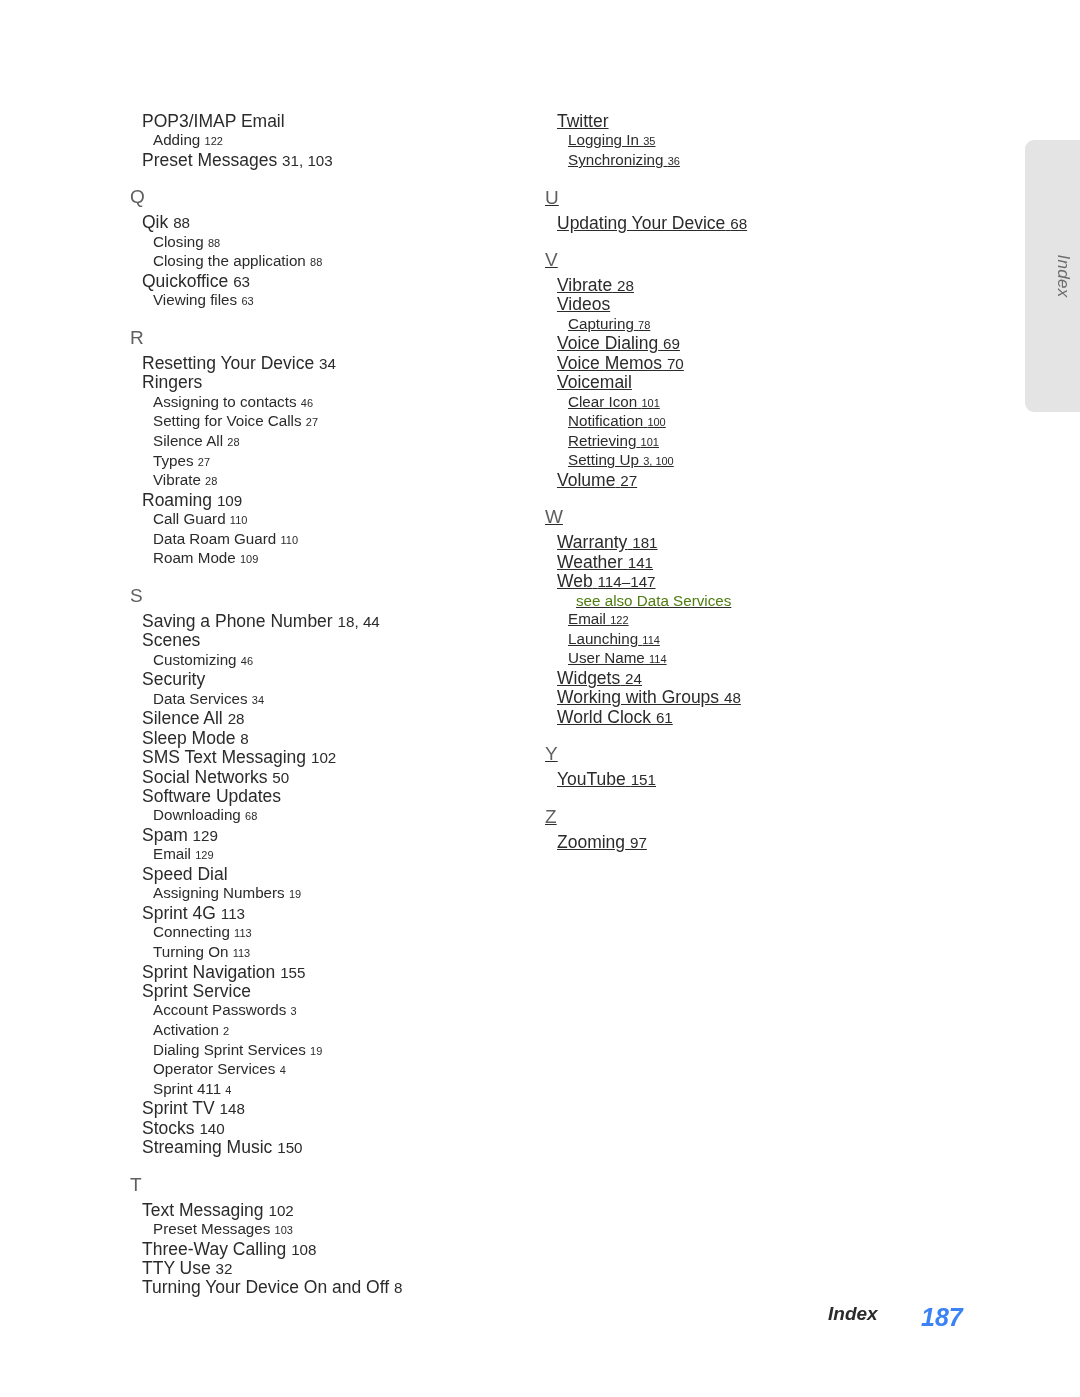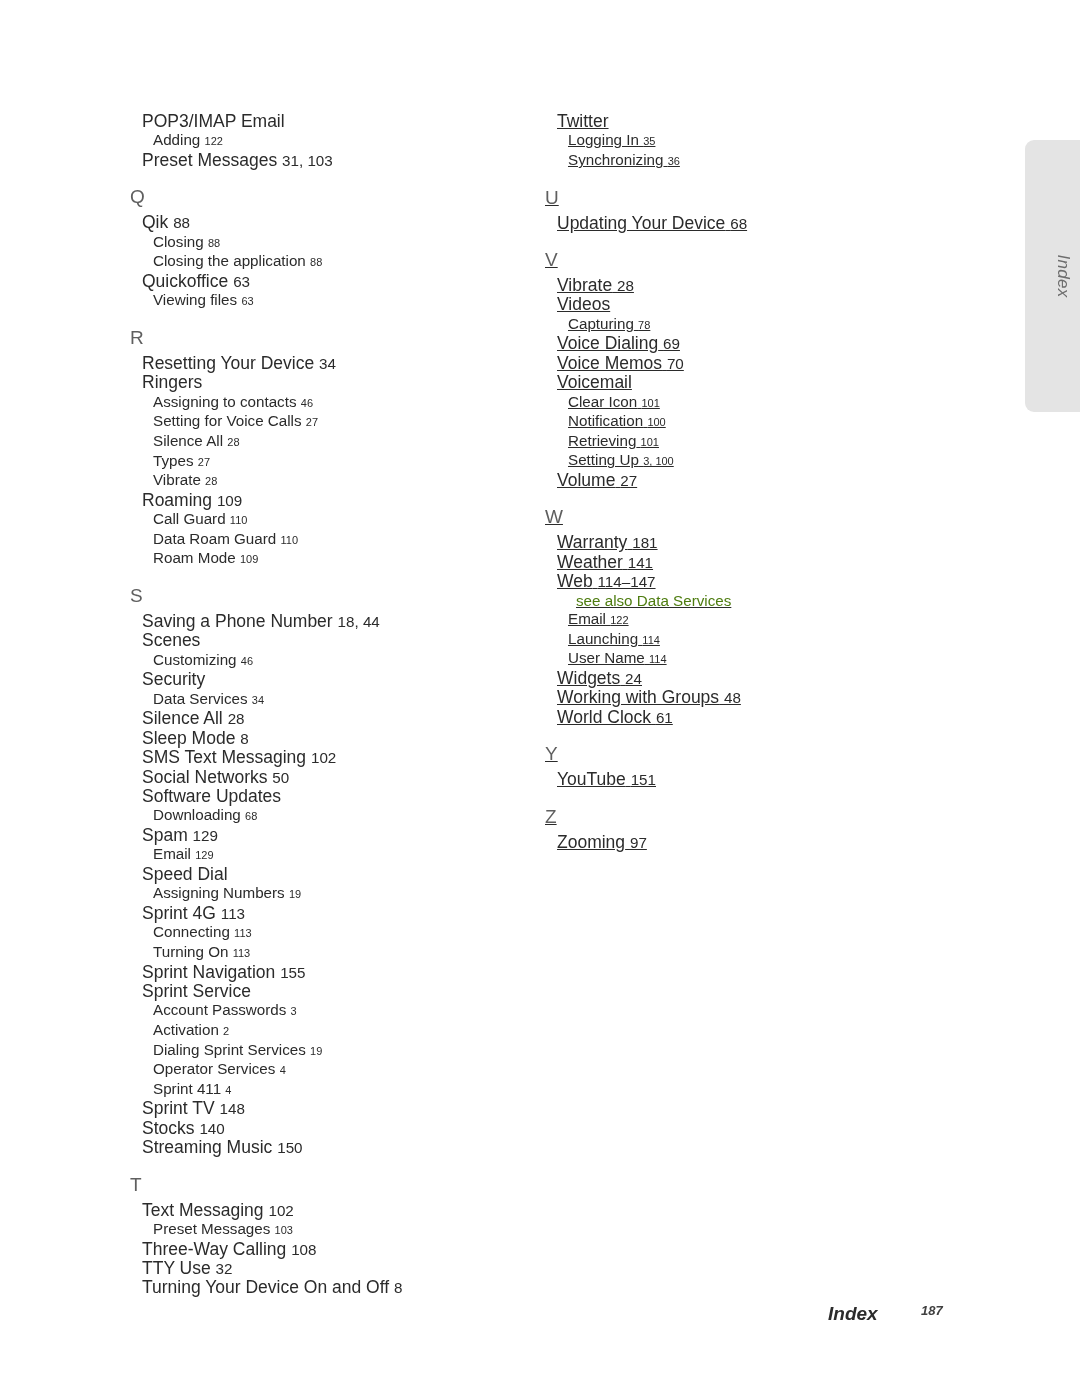"187" #footer-pagenum { color: #404040 -> #3b82f6; font-size: 13px -> 25px }
